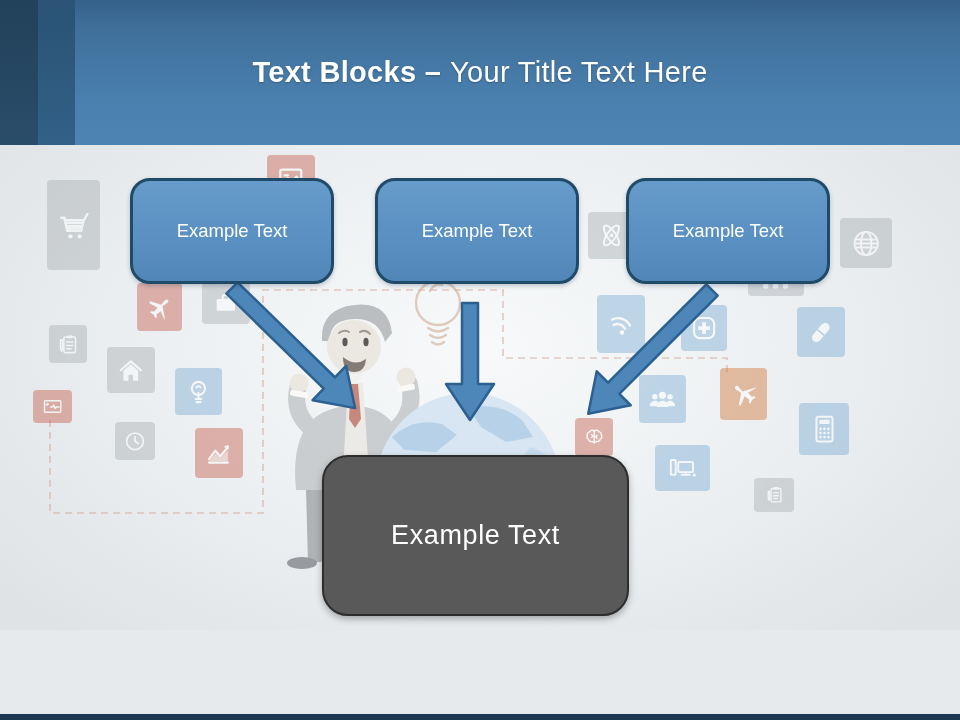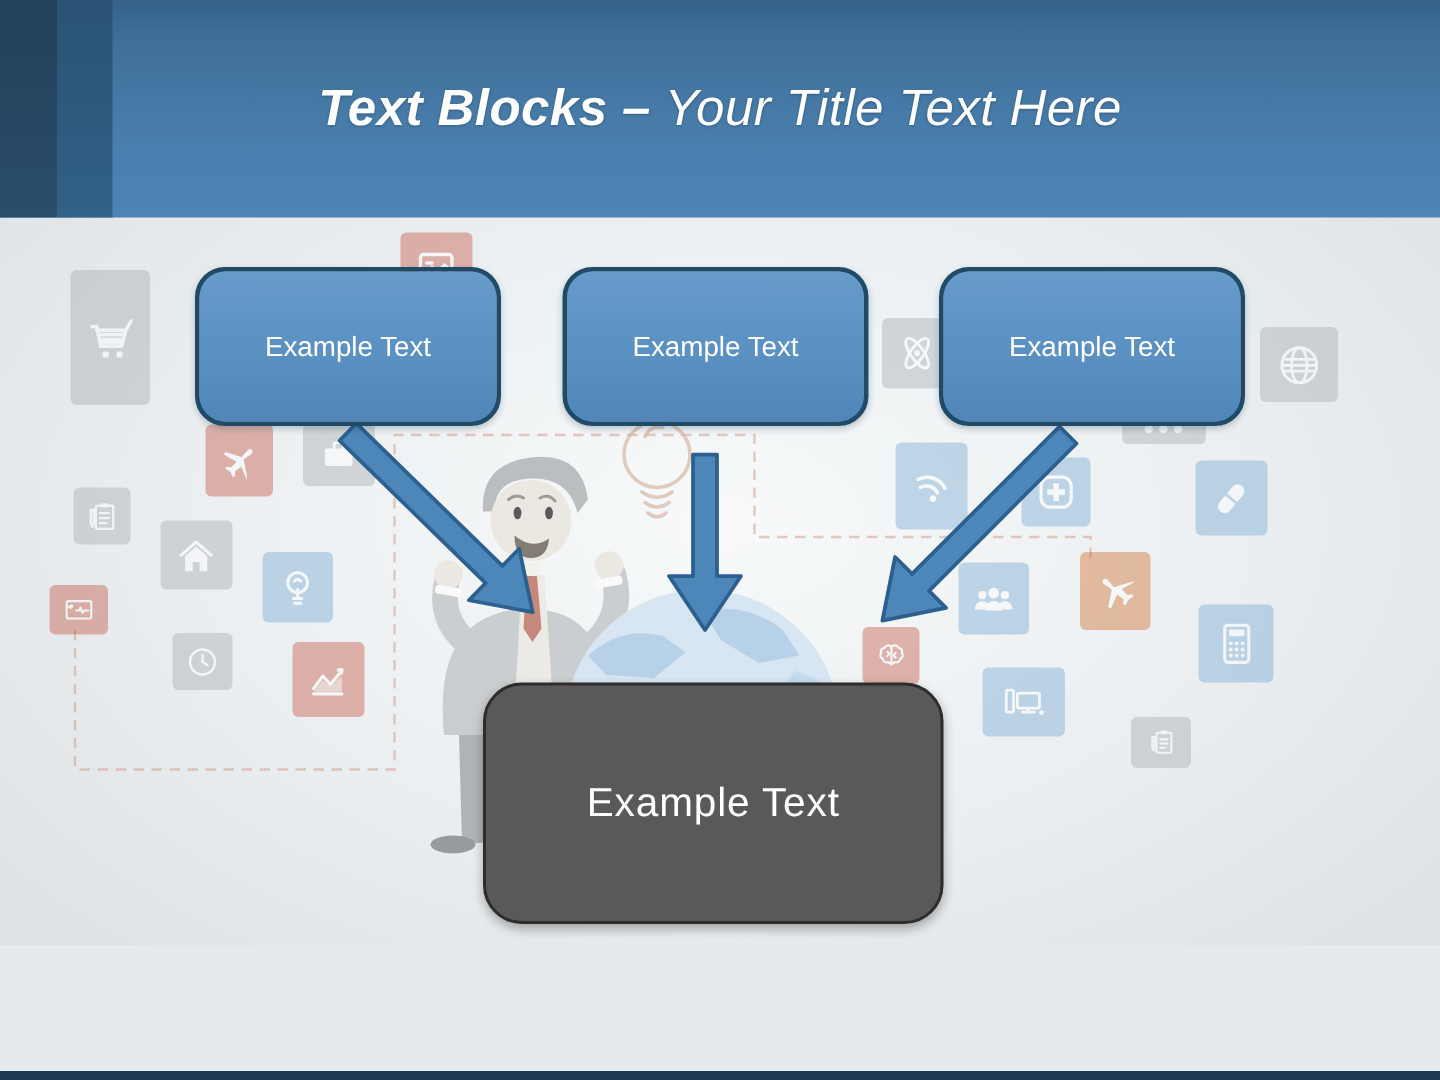"Text Blocks – Your Title" .title { font-size: 34px -> 29px; font-style: italic -> none }
